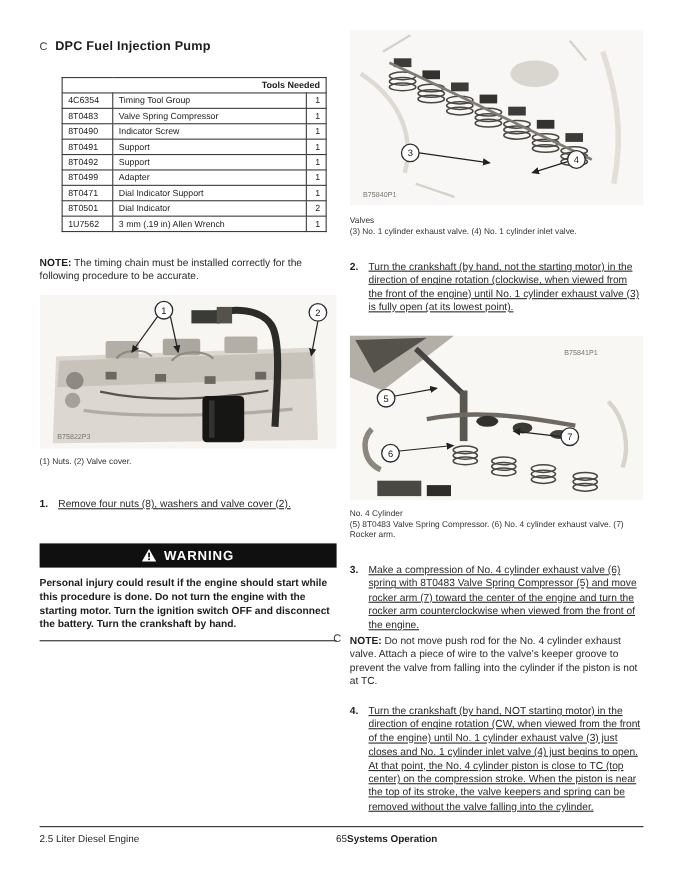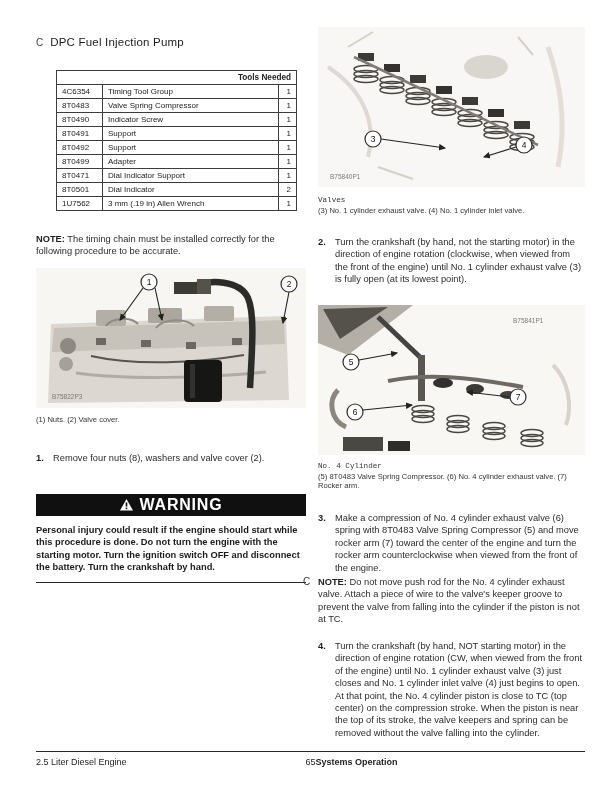"DPC Fuel Injection Pump" .heading .title { font-weight: normal -> bold }
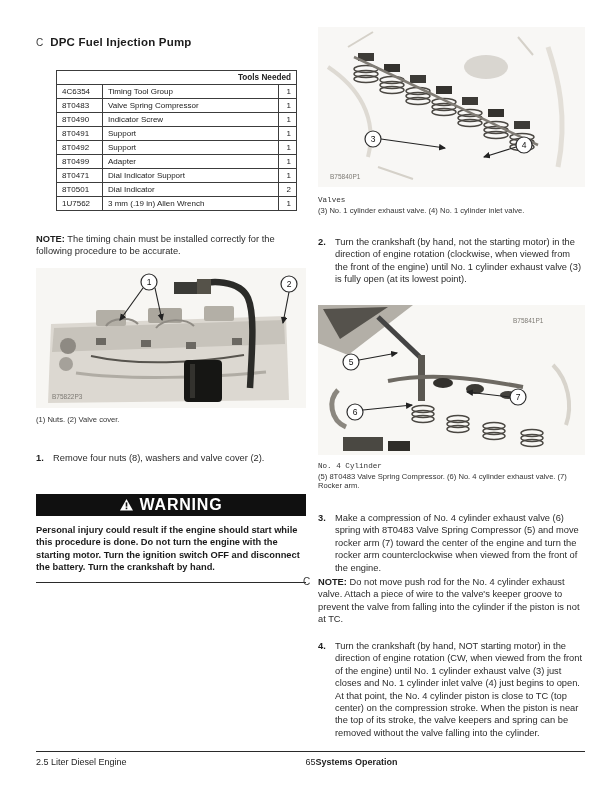"Valves" .caption .cap-title { font-family: Liberation Mono, monospace -> none }
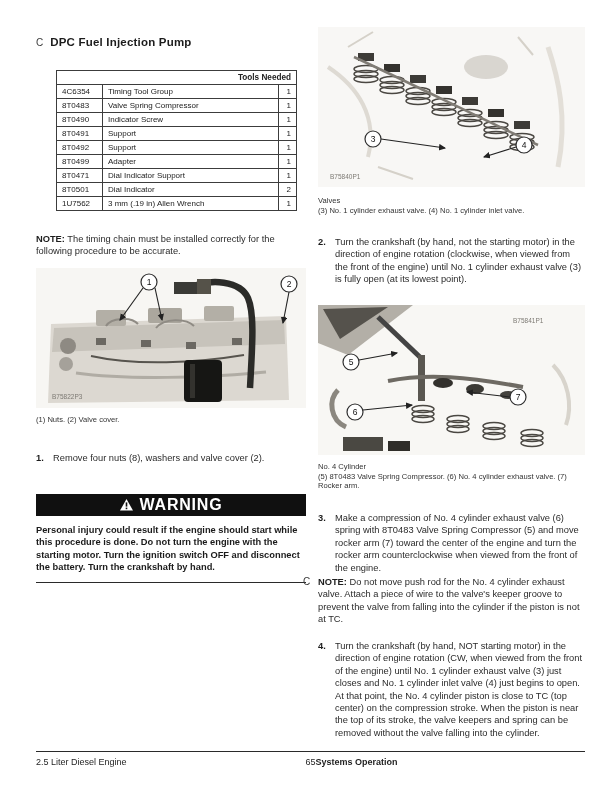"Turn the crankshaft (by hand," .step .txt { text-decoration: none -> underline }
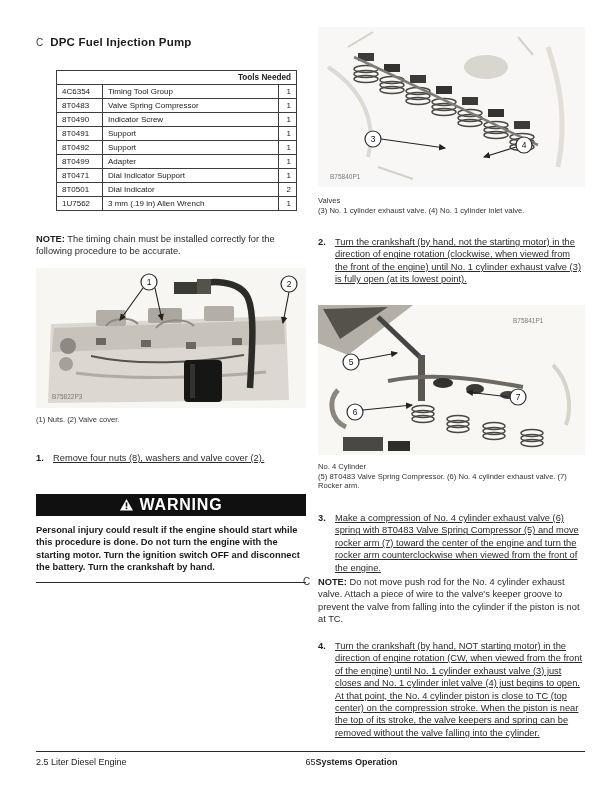"WARNING" .warning-bar .w-title { font-size: 16px -> 12px }
